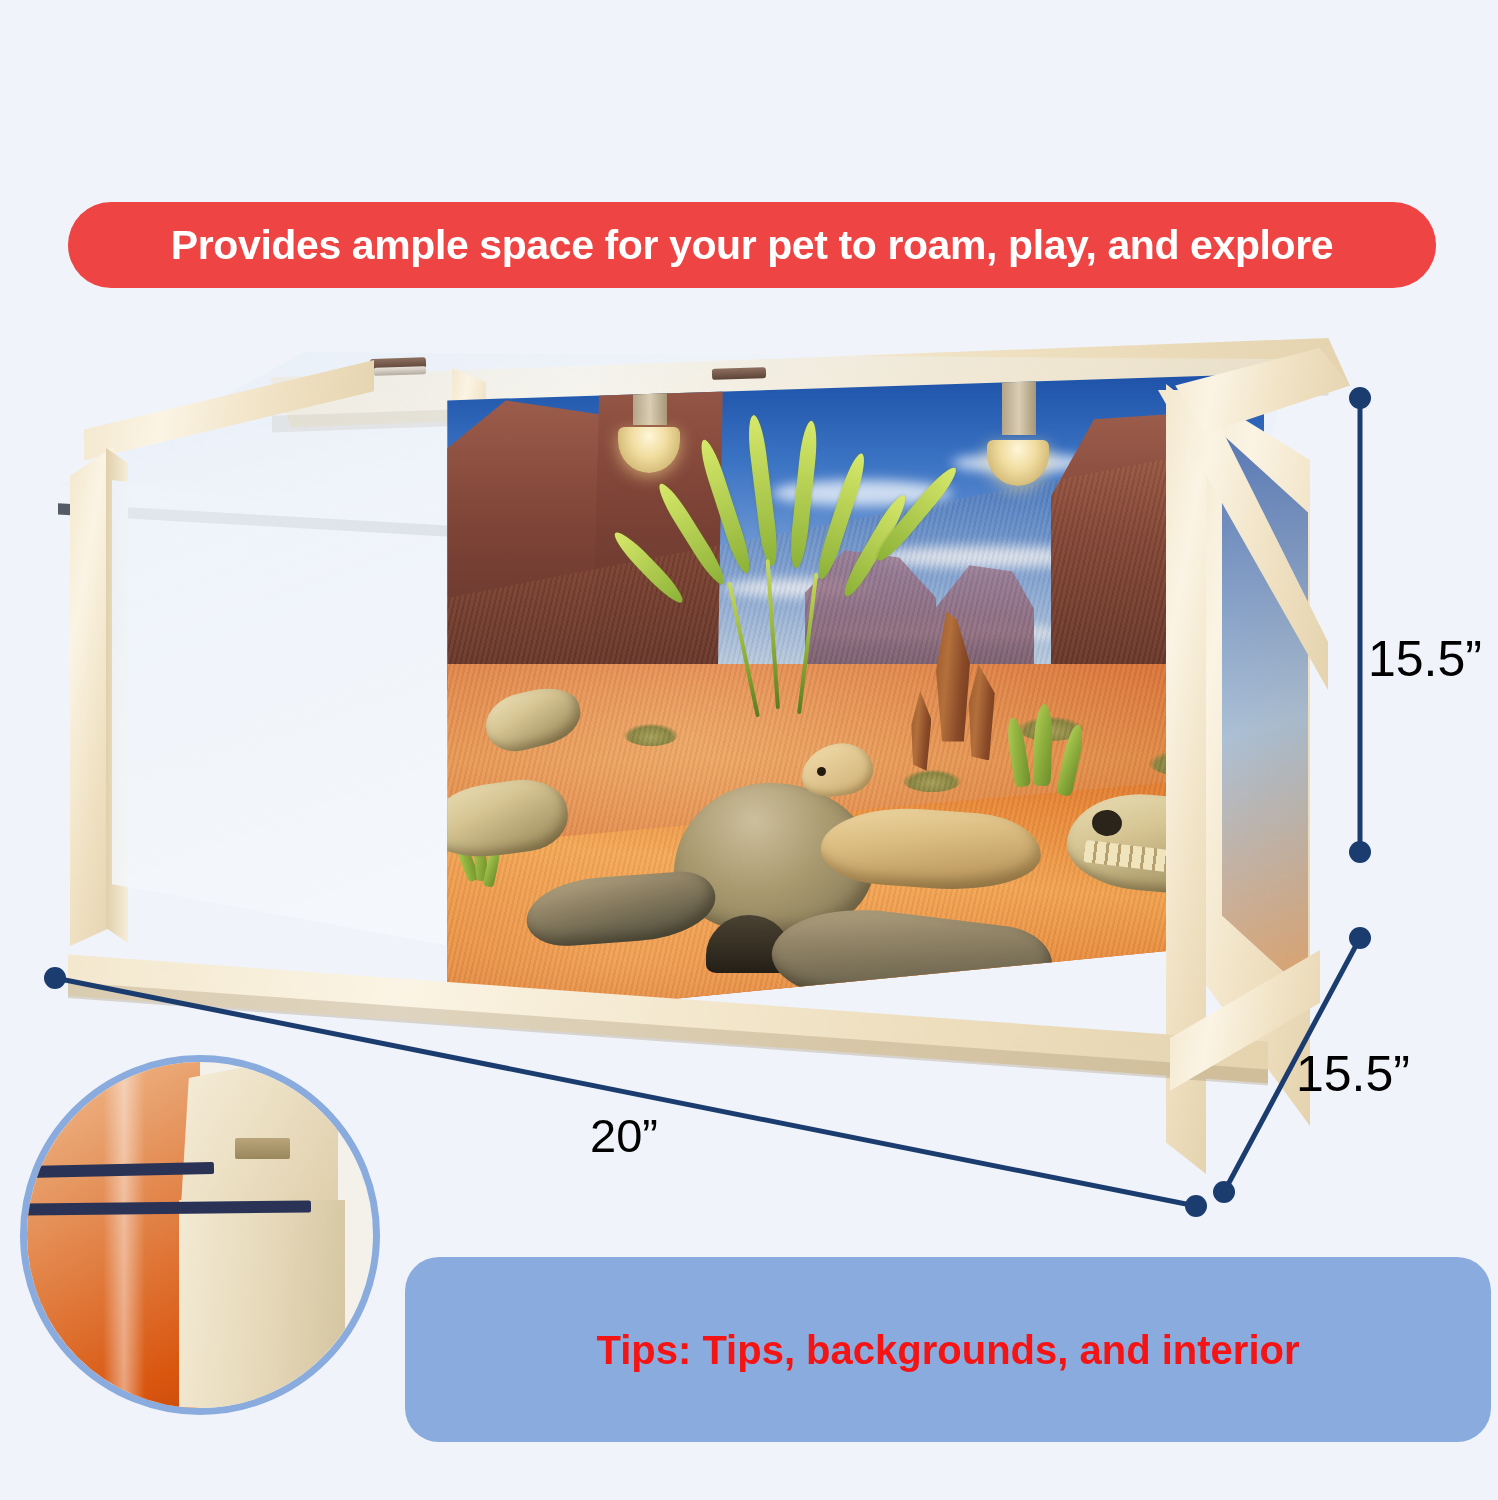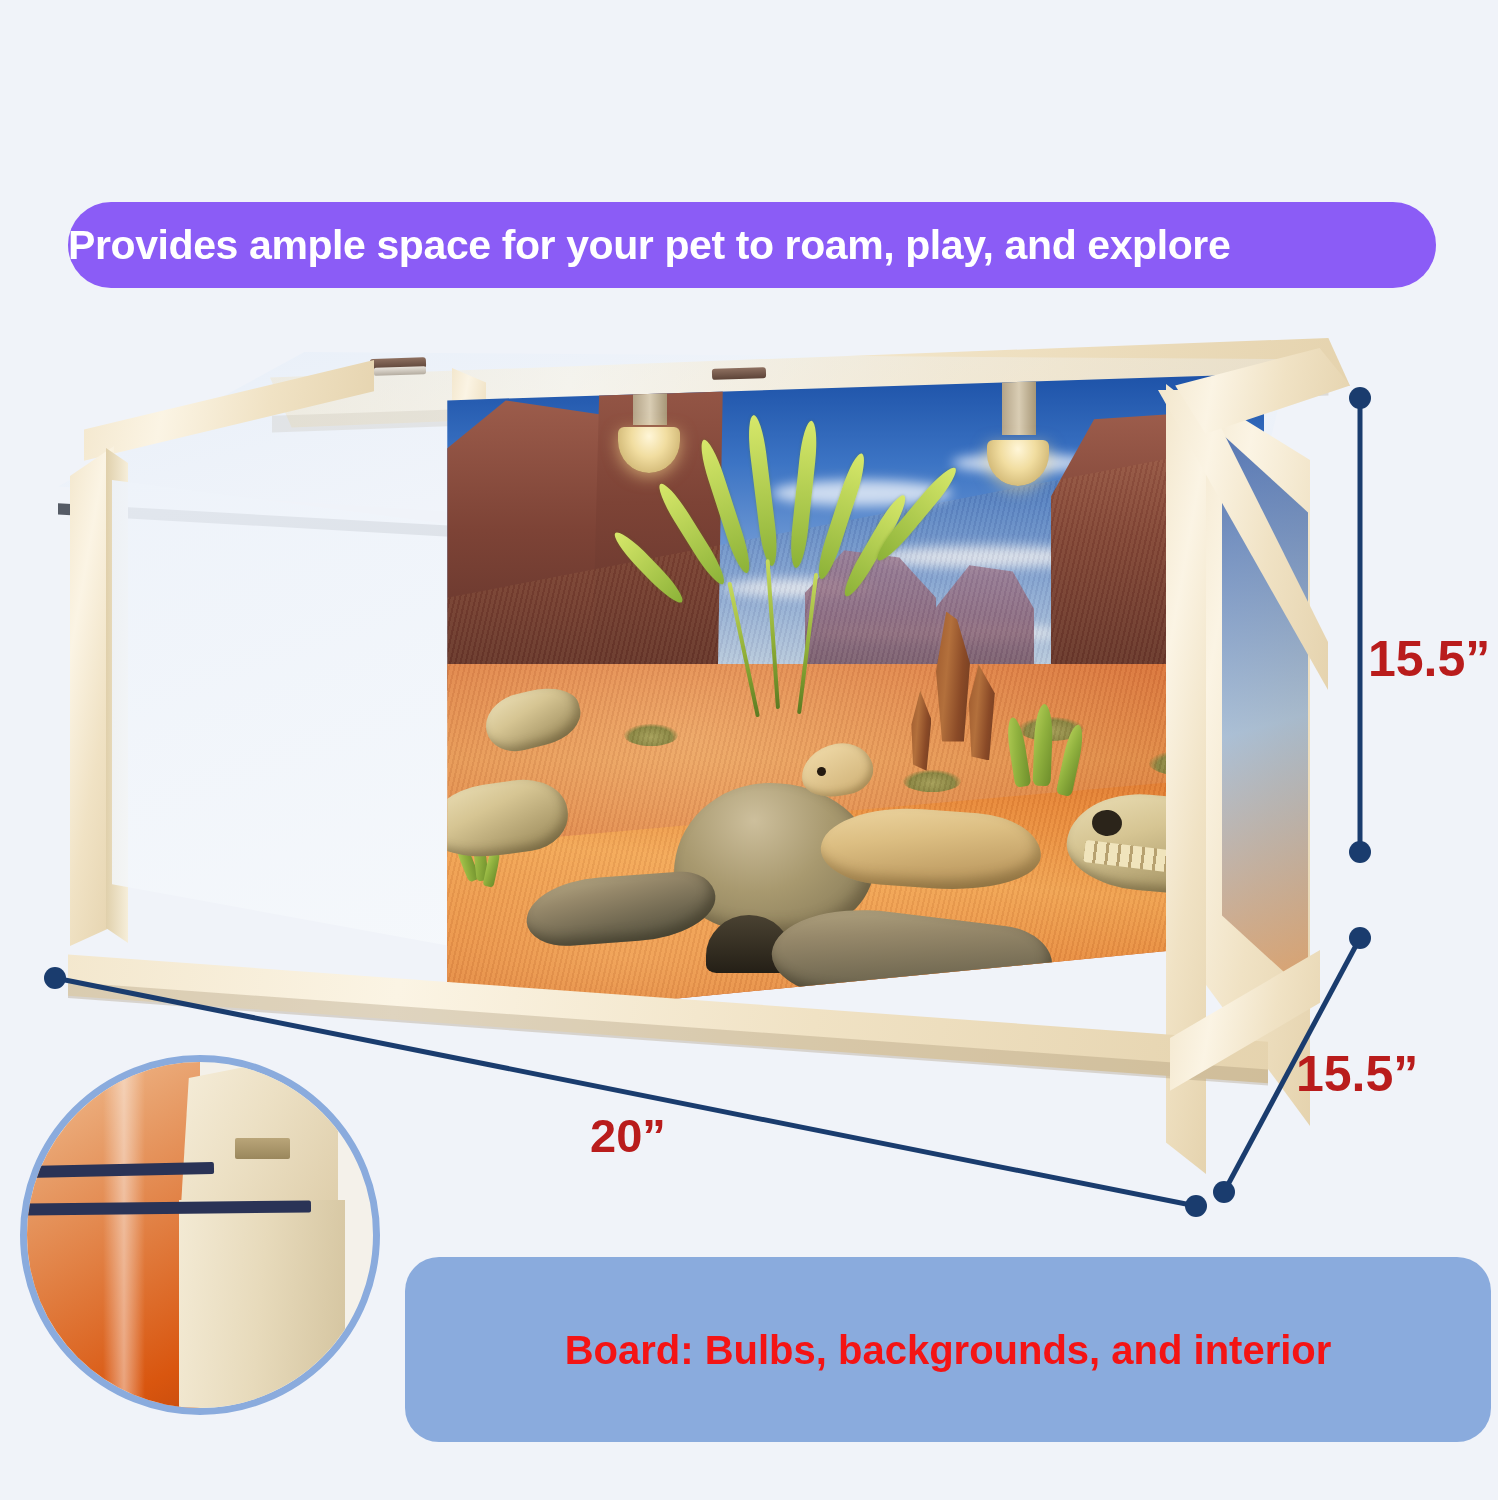"Provides ample space for your" #subtitle-banner { background: #8b5cf6 -> #ef4444; justify-content: flex-start -> center }
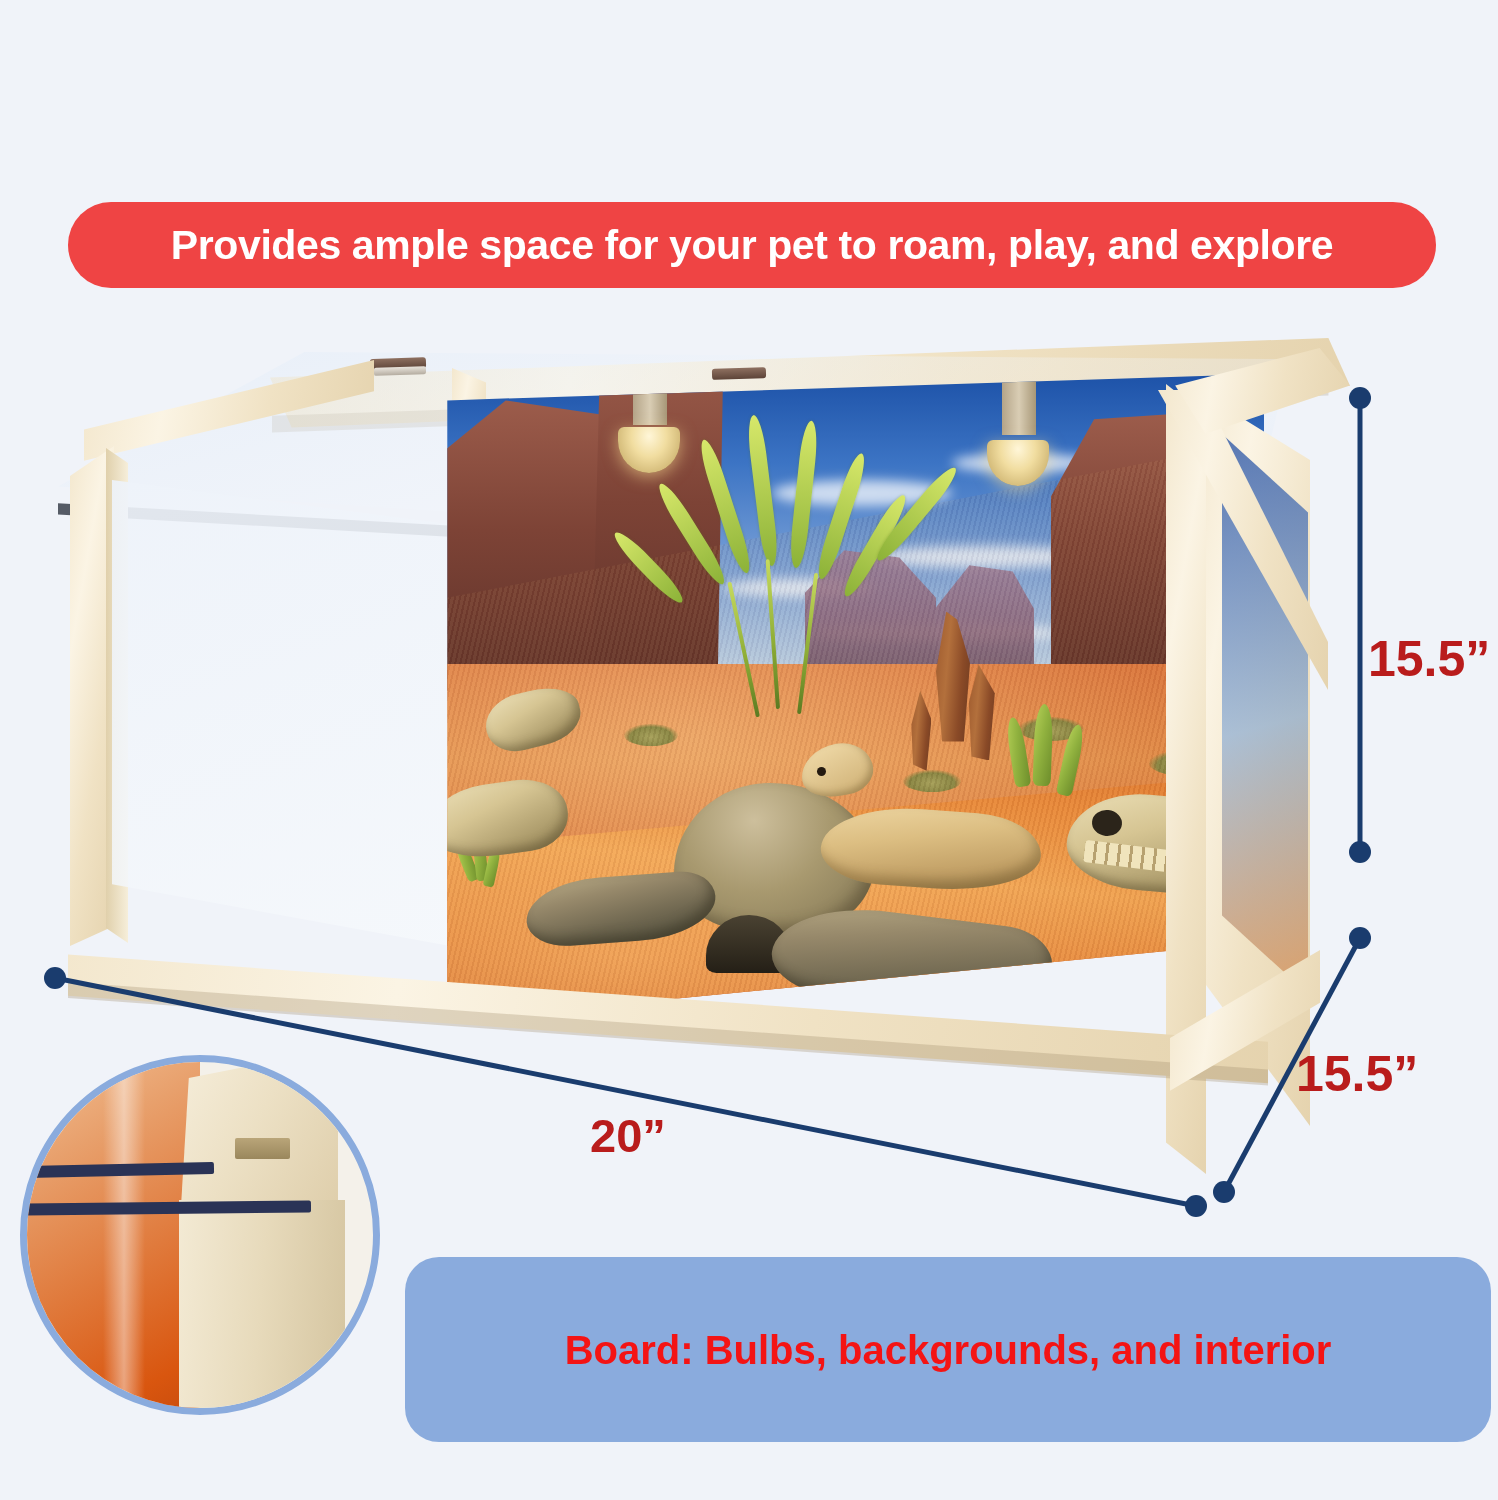"15.5”" .dim-label { color: #b91c1c -> #000000; font-weight: bold -> normal }
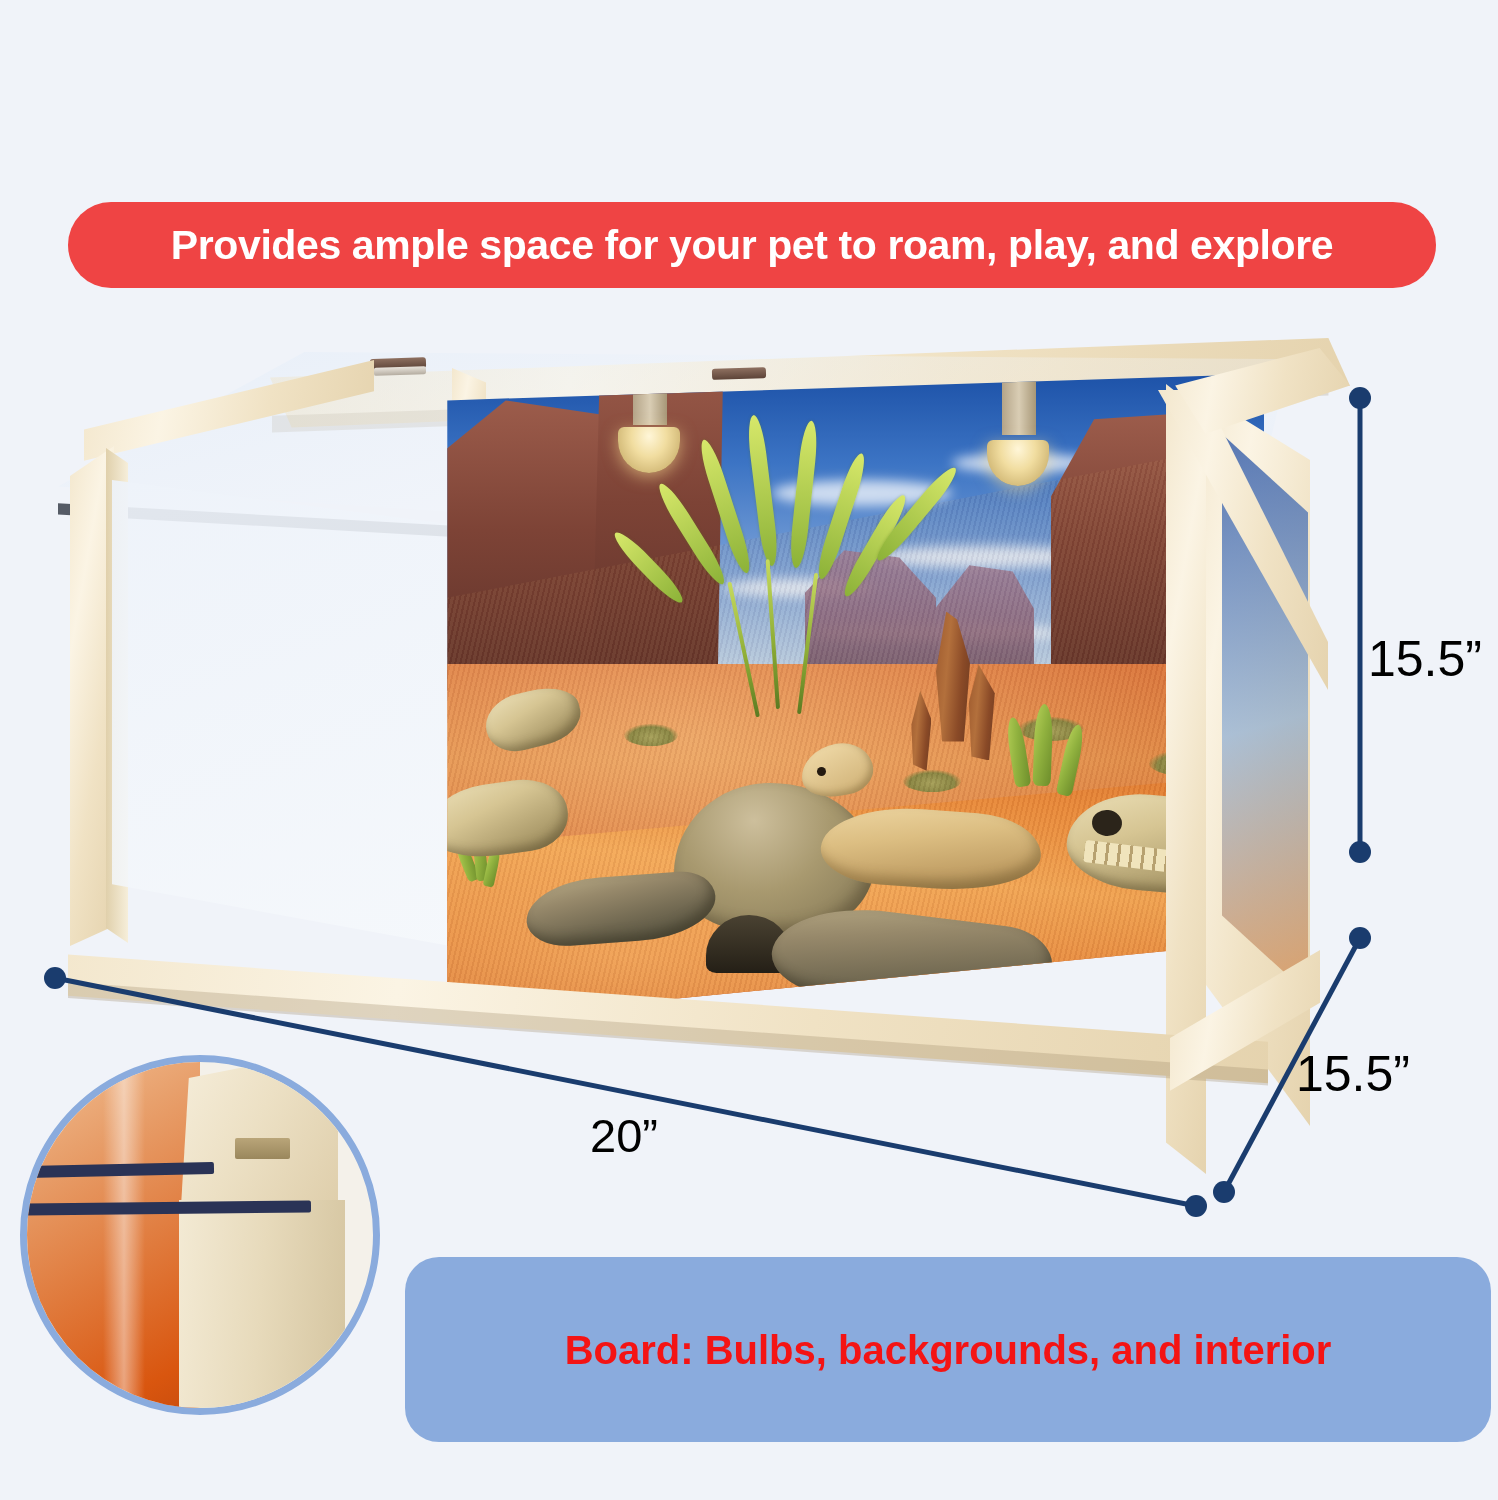"Board: Bulbs, backgrounds, and interior" div.tips-line { text: Board: Bulbs -> Tips: Tips }
